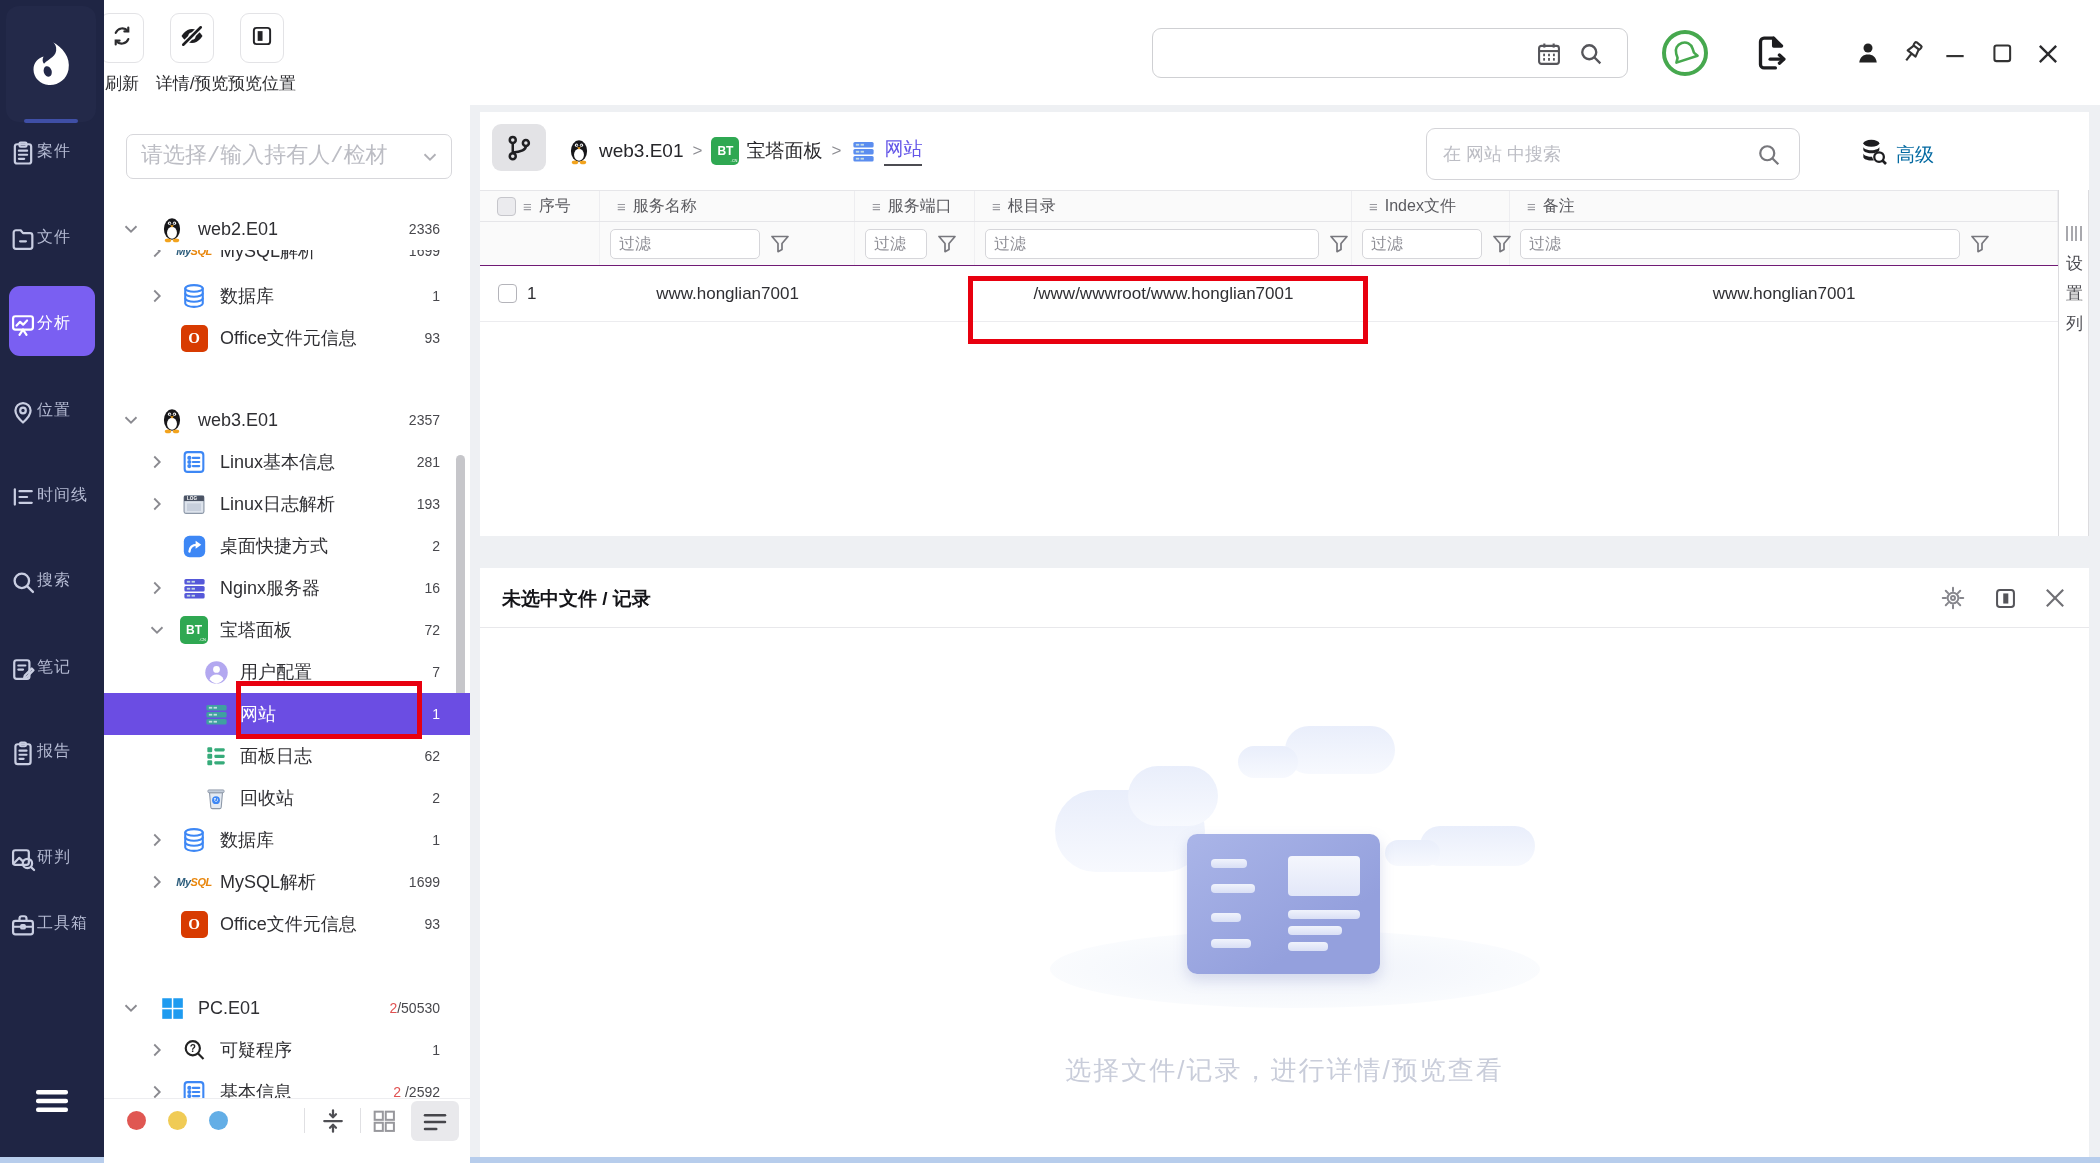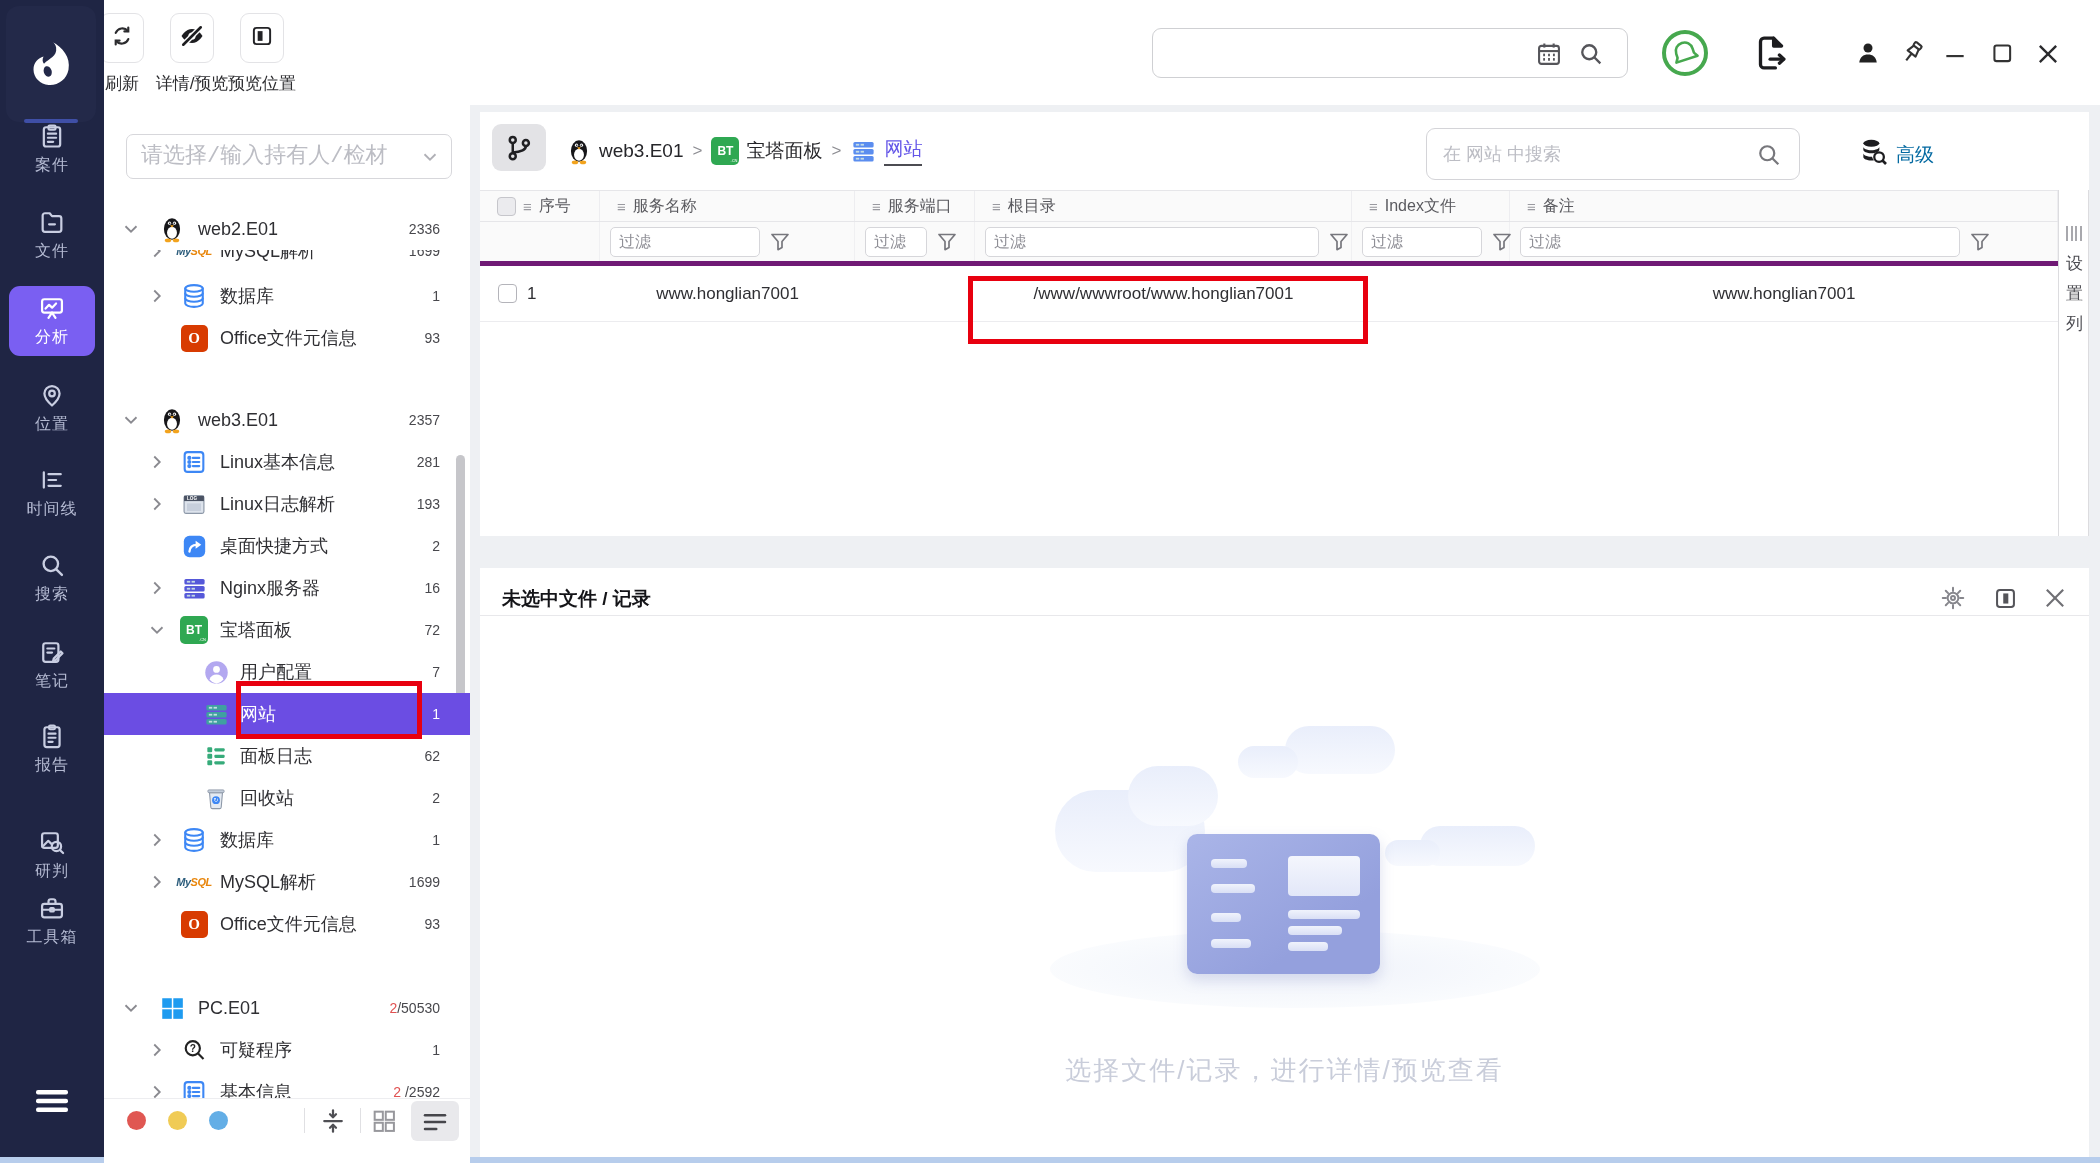"案件" .rail-item { flex-direction: column -> row }
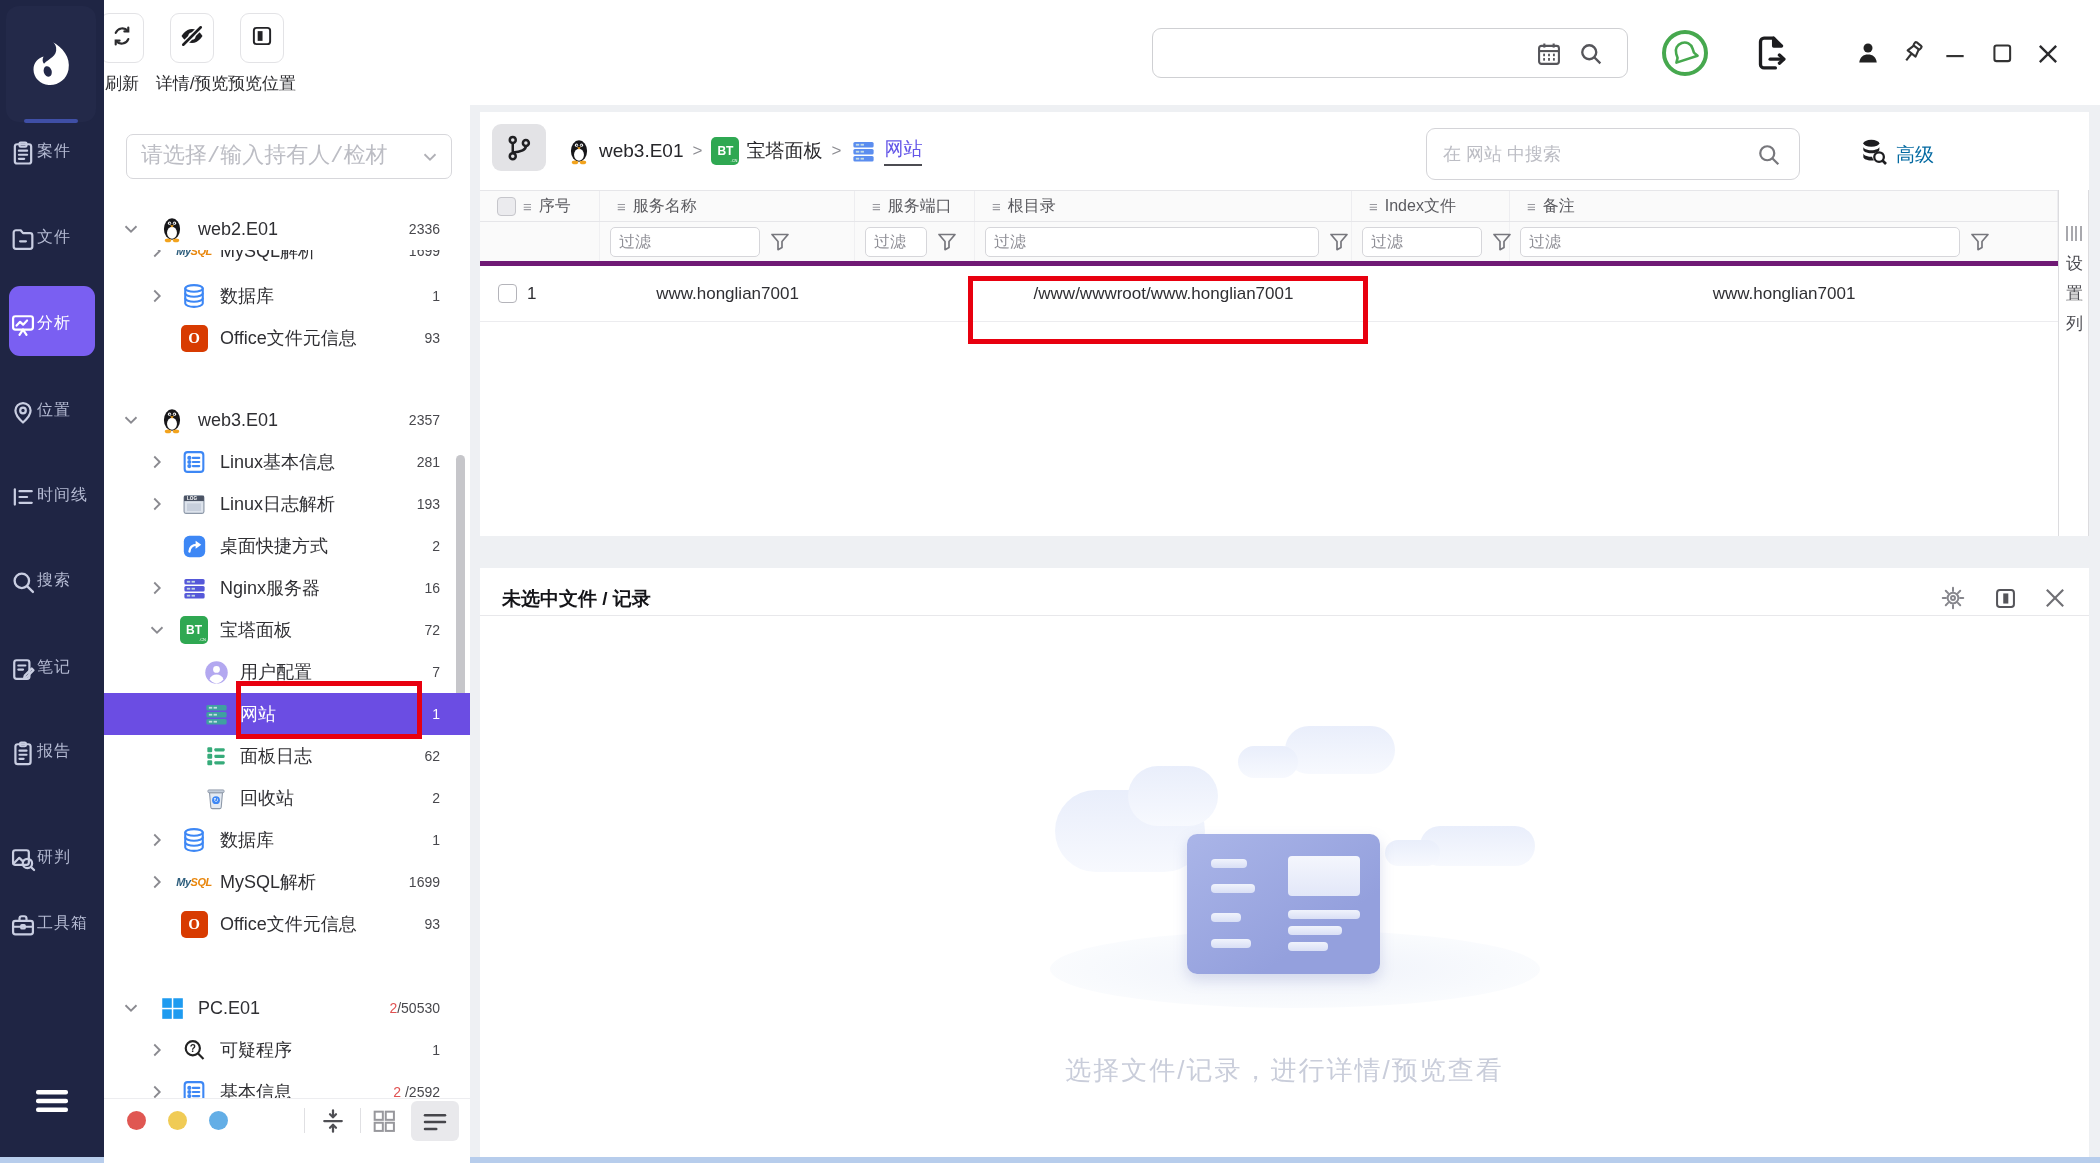"过滤" .t-frow { border-bottom: 5px solid #701a75 -> 1px solid #701a75 }
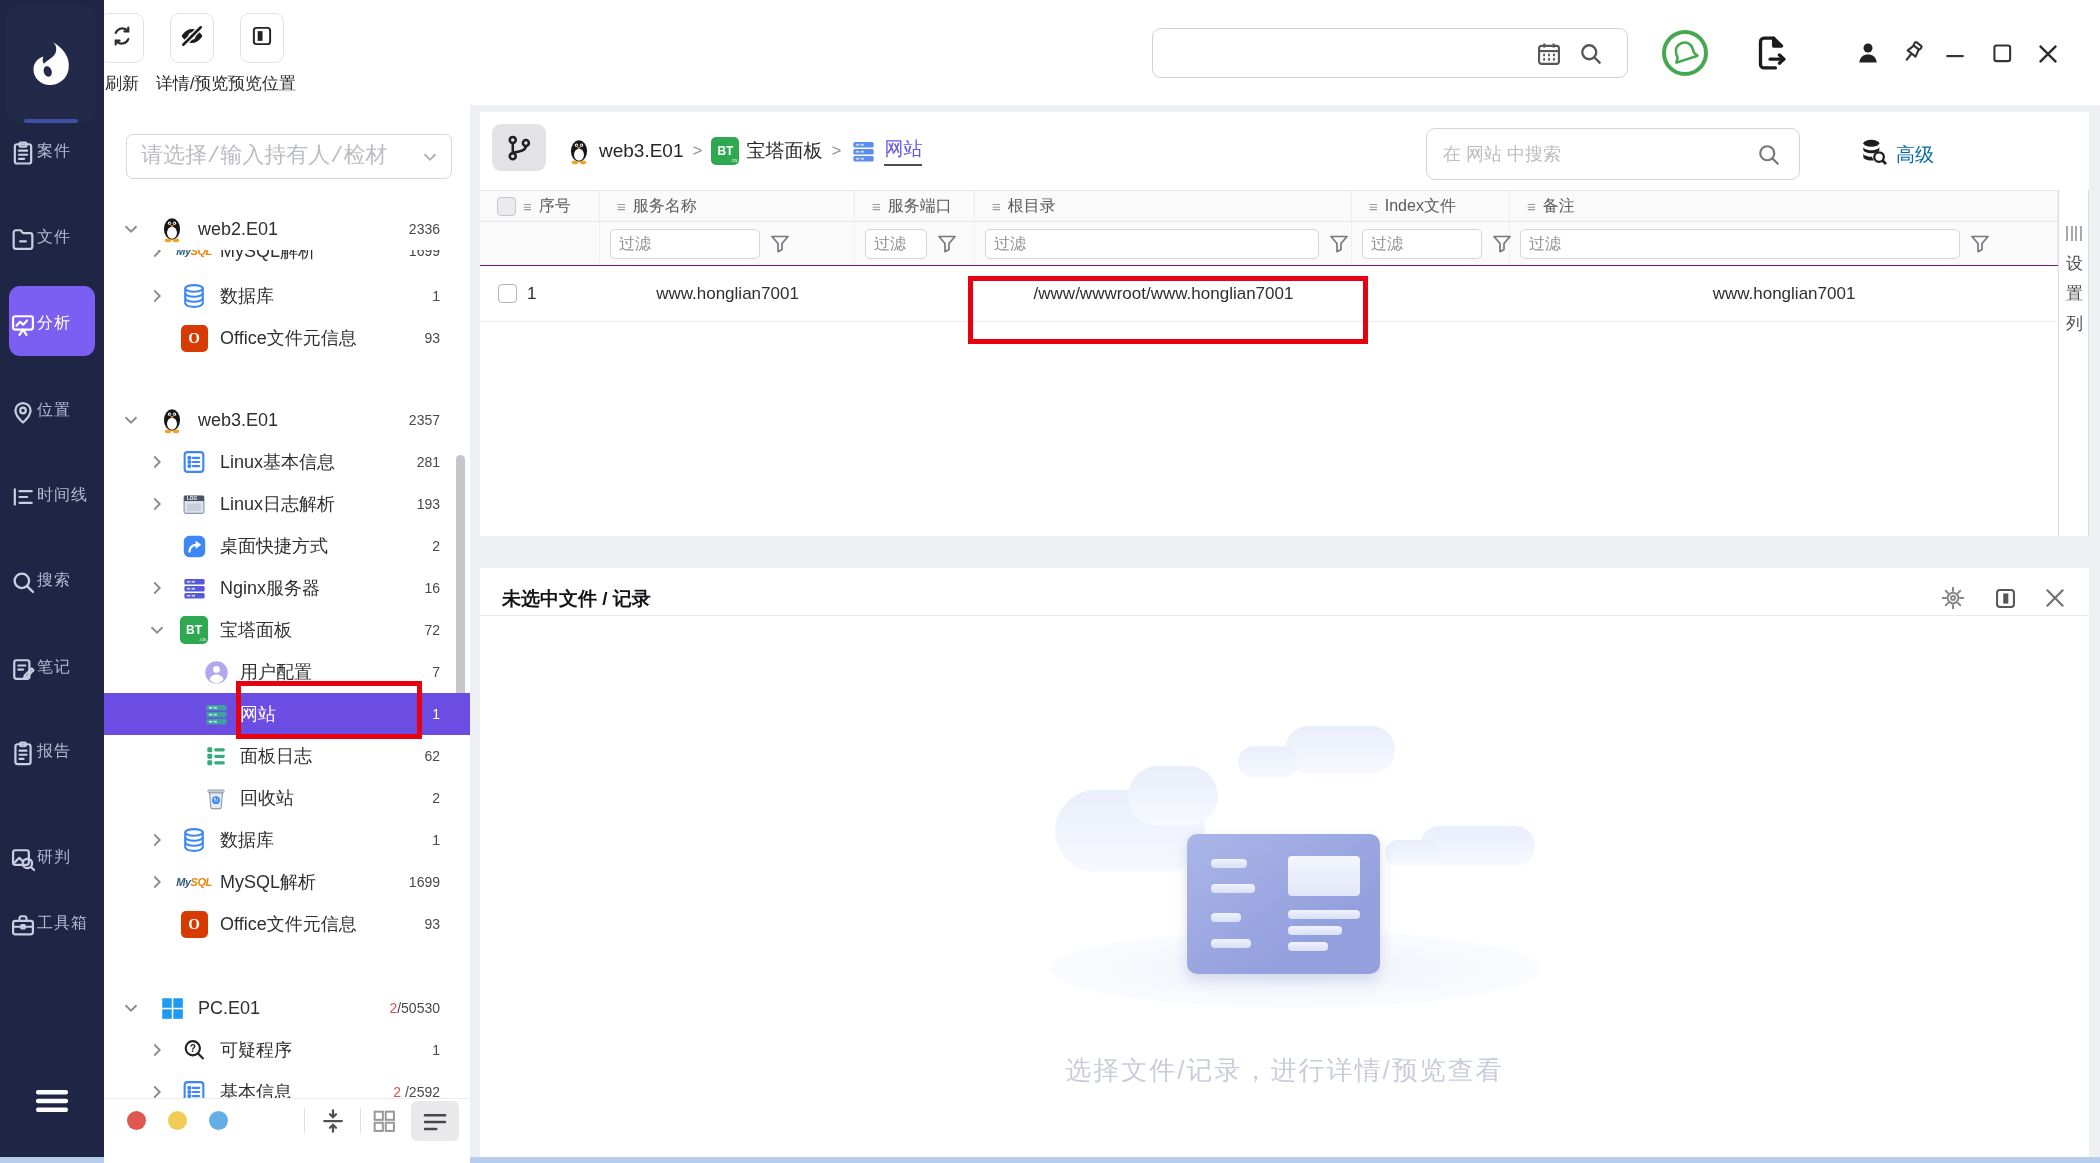"未选中文件 / 记录" #panel-head { height: 48px -> 60px }
